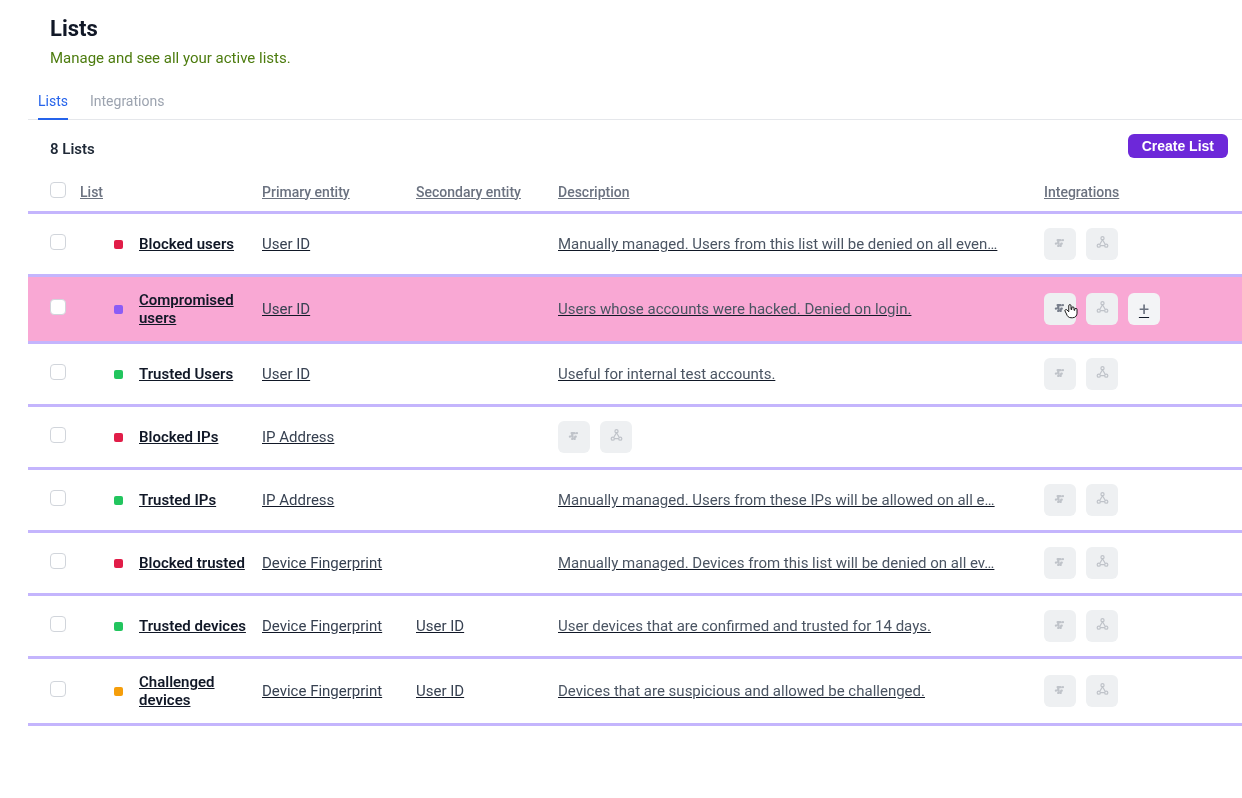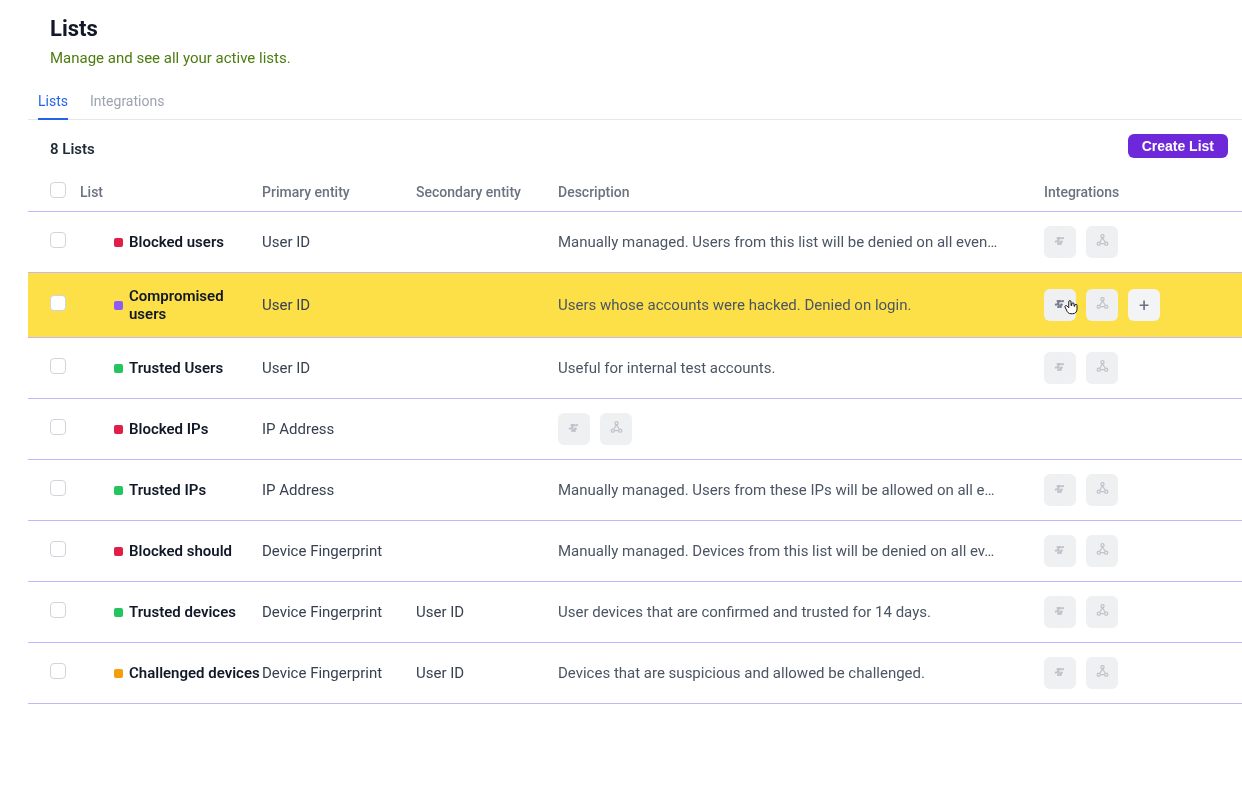"List" .thead, .row { border-bottom: 1px solid #c4b5fd -> 3px solid #c4b5fd; text-decoration: none -> underline }
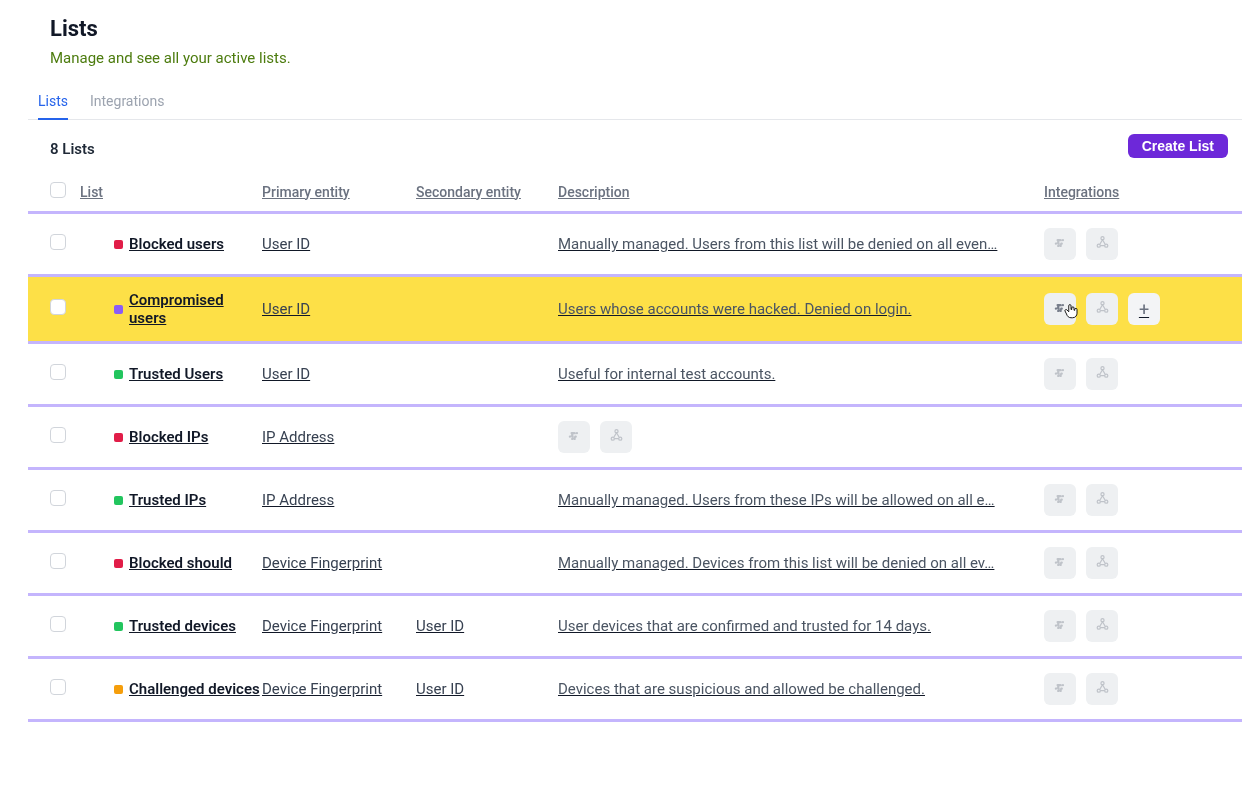"Blocked users" .list-name { gap: 6px -> 16px }
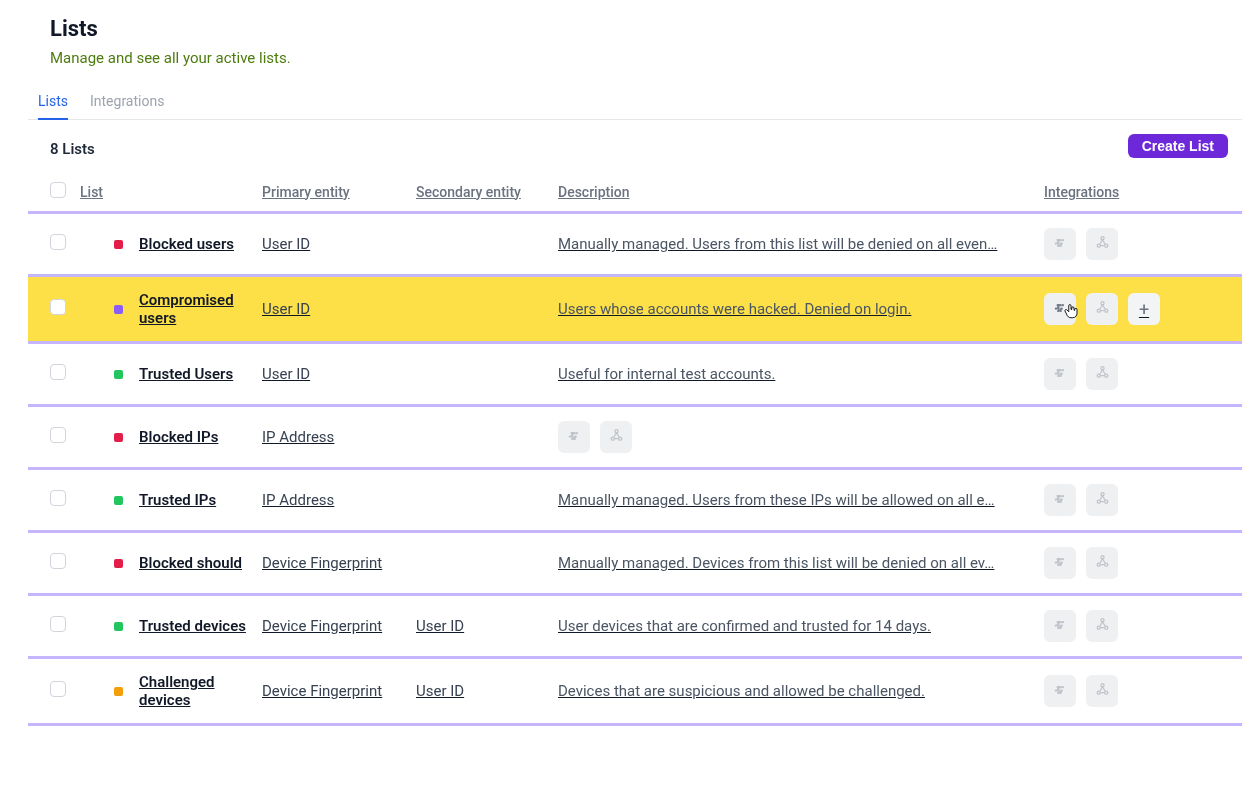"Compromised users" .row.hover { background: #fde047 -> #f9a8d4 }
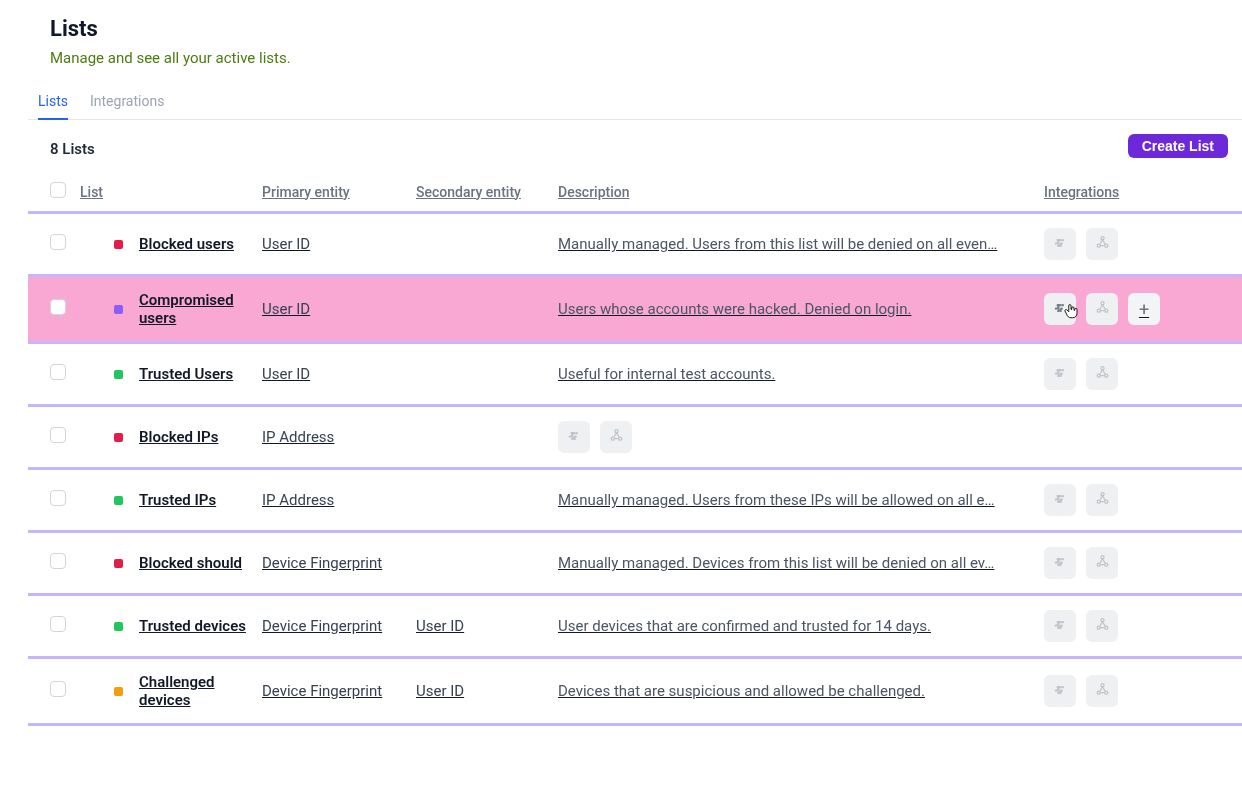"Blocked should" span { text: should -> trusted }
